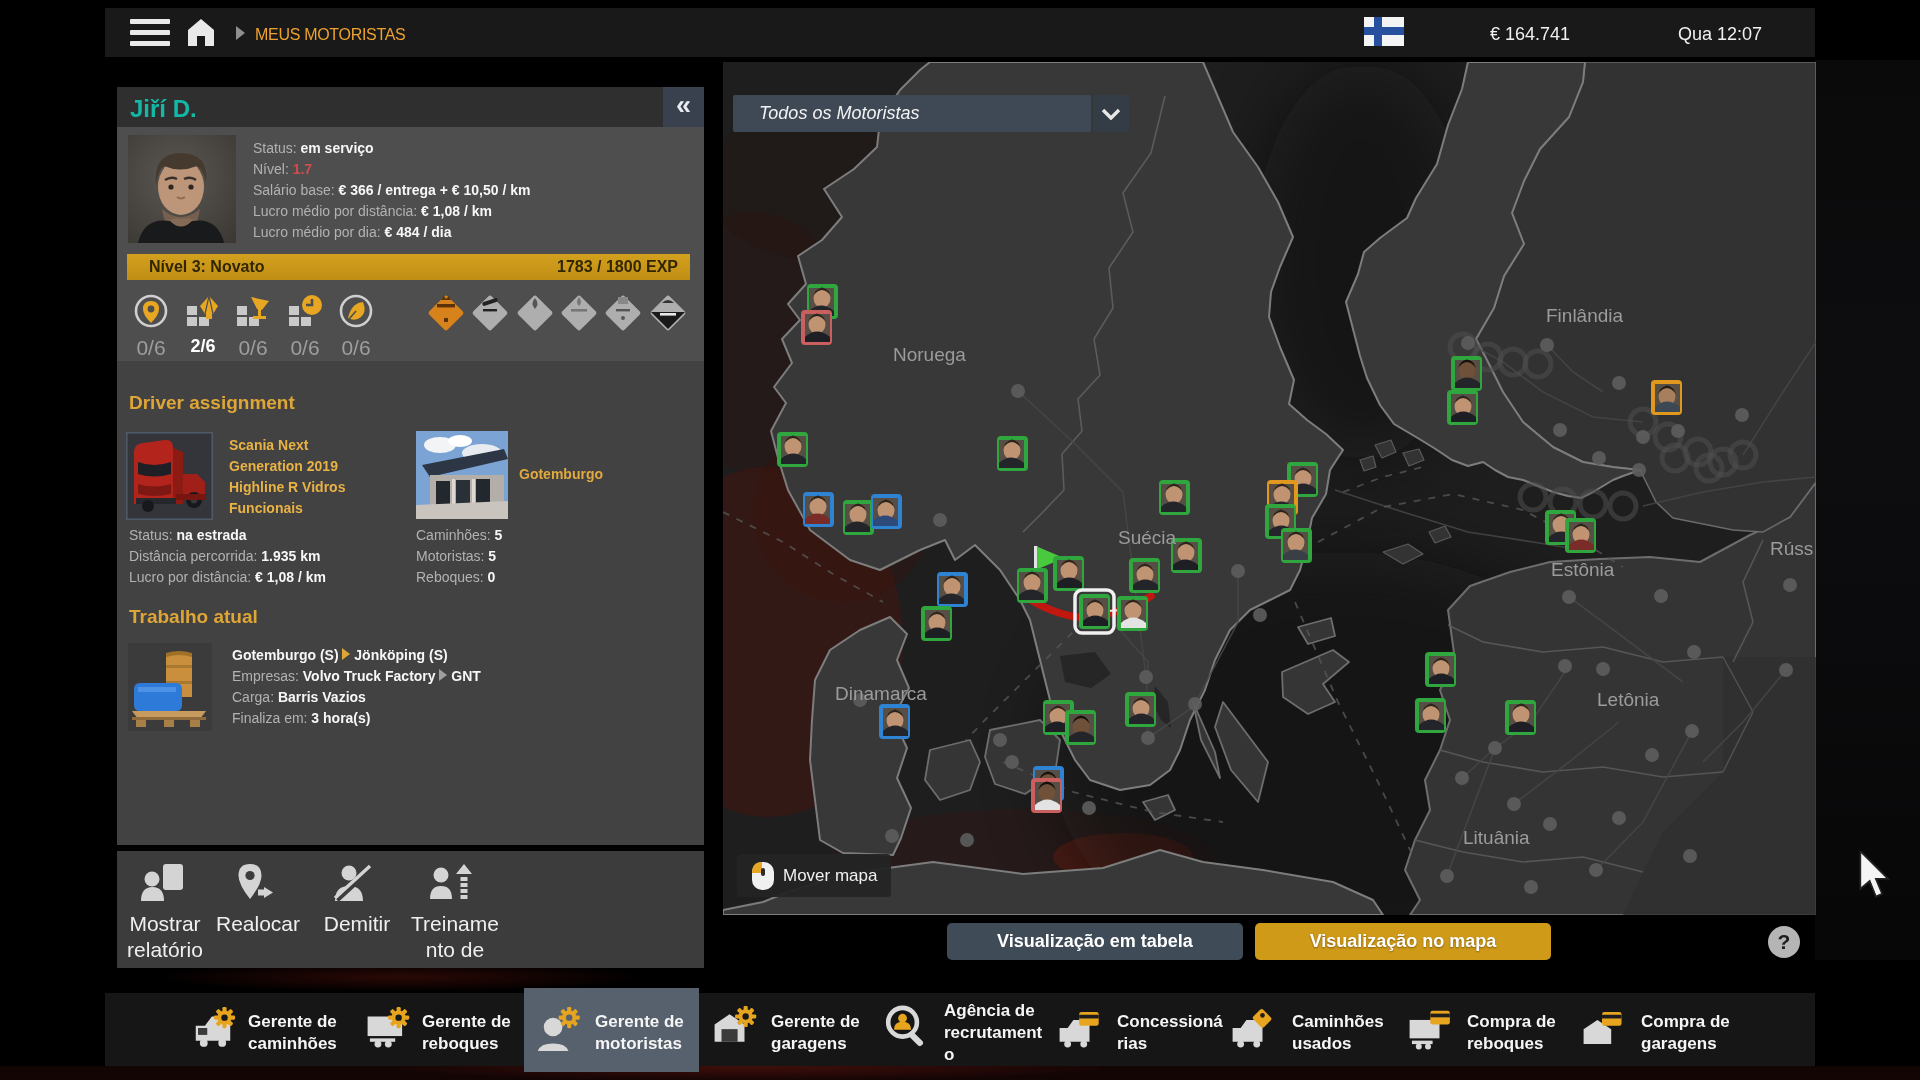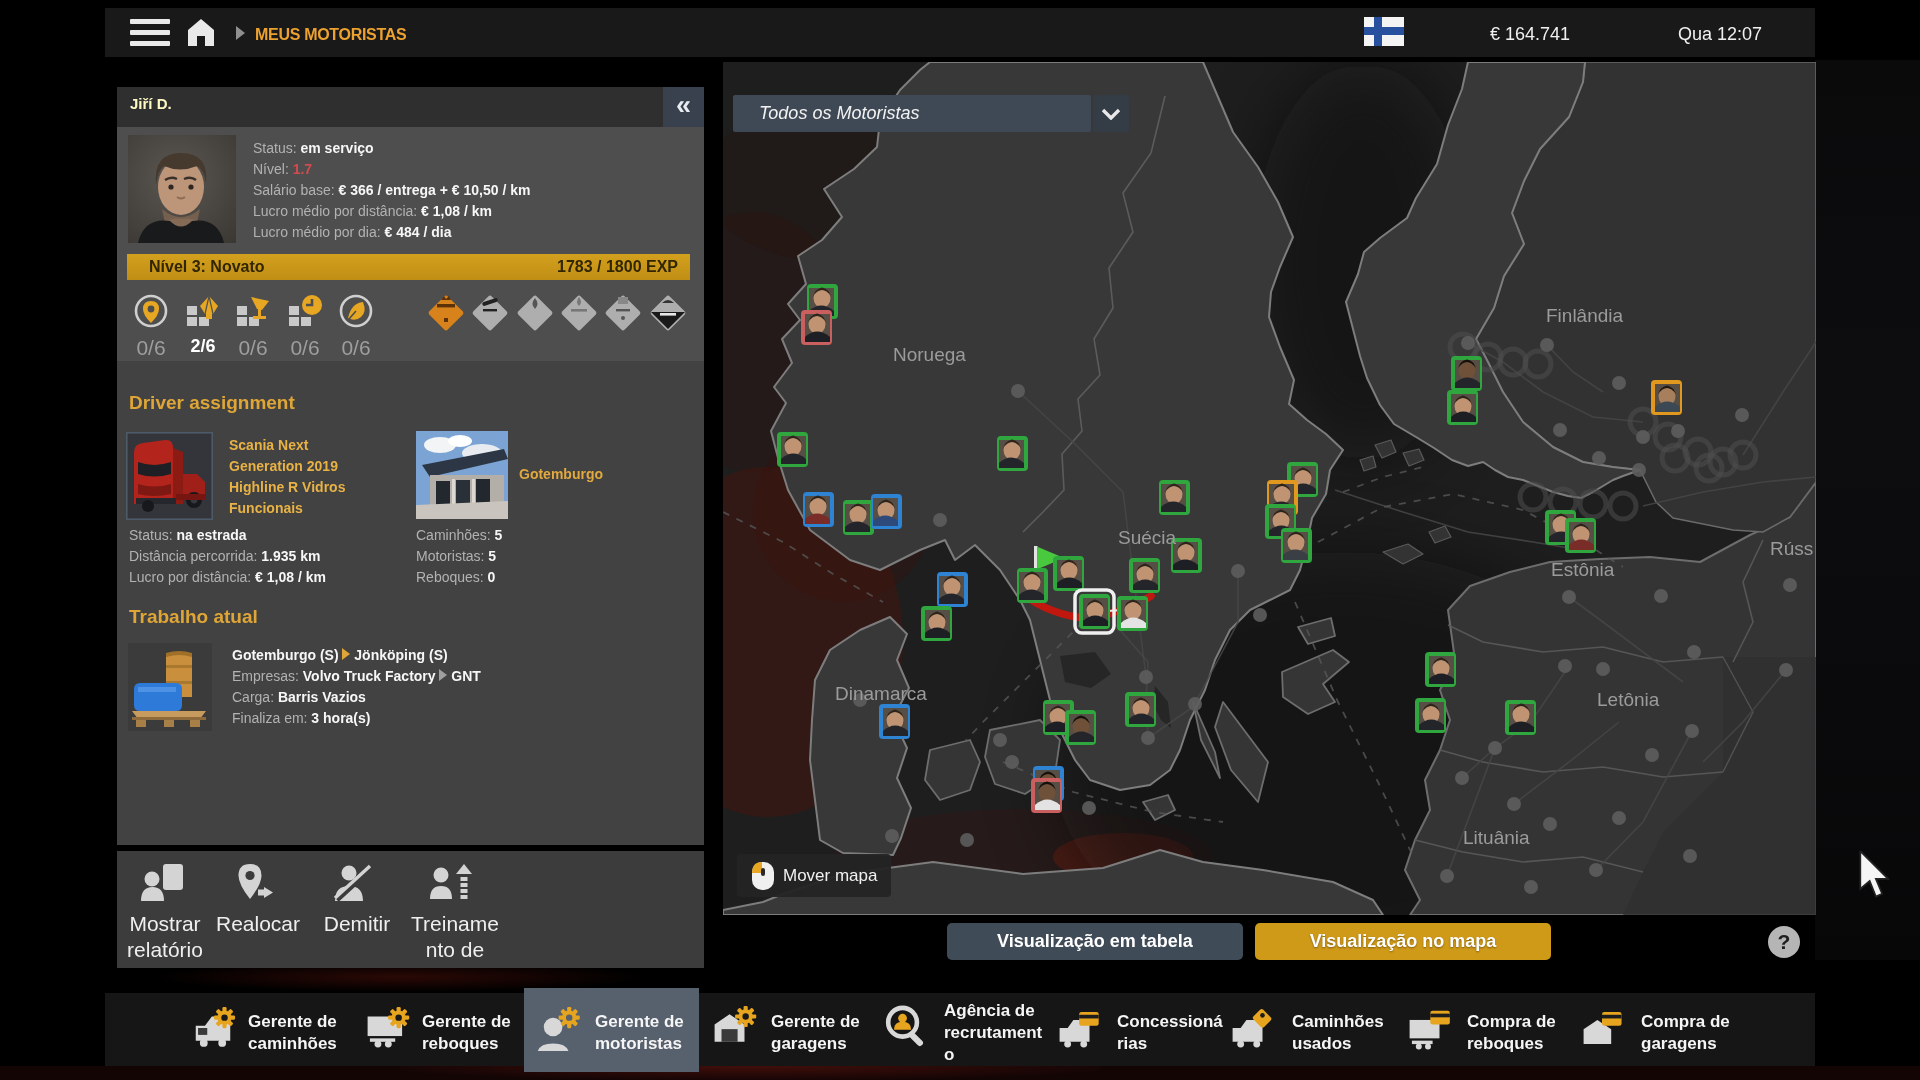"MEUS MOTORISTAS" #crumb { font-weight: bold -> normal }
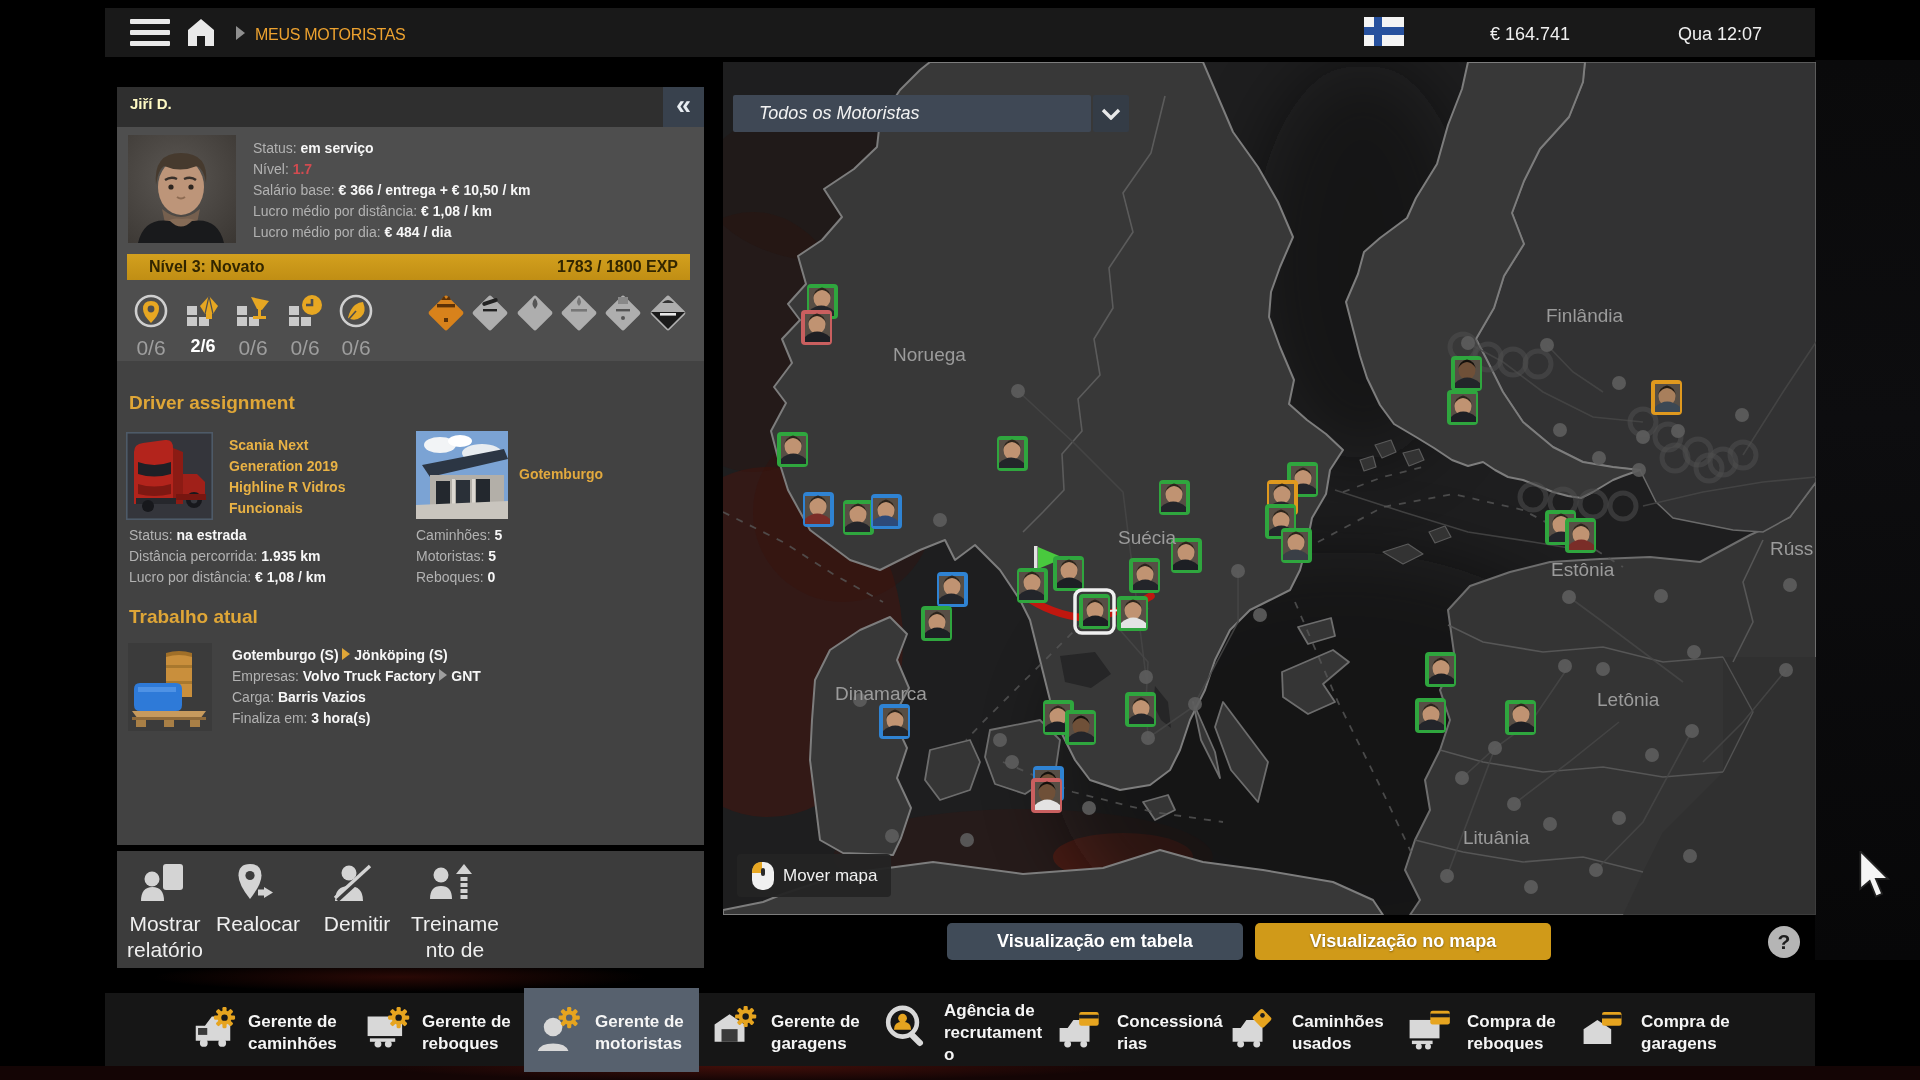"Jiří D." div.abs { color: #fef9c3 -> #14b8a6; font-size: 15px -> 24px }
